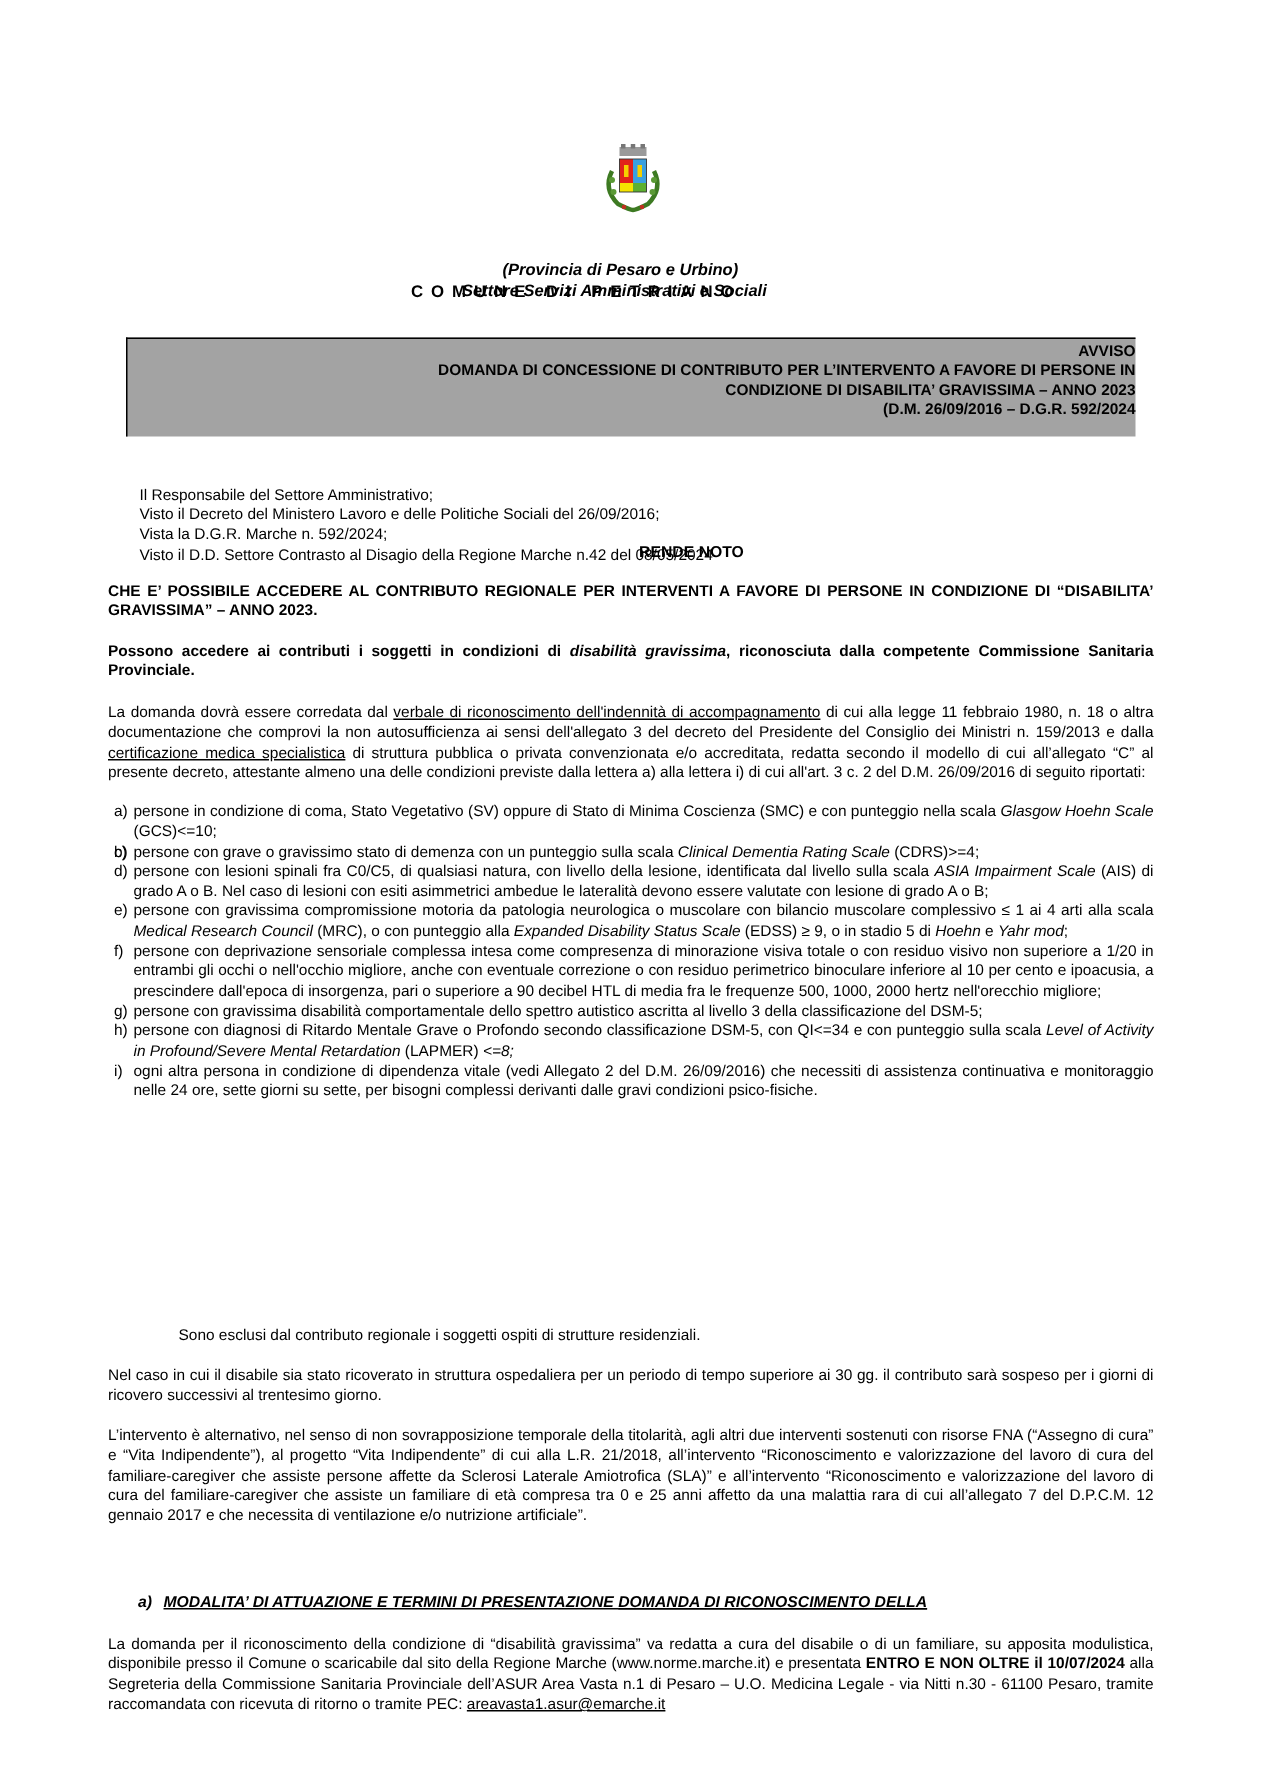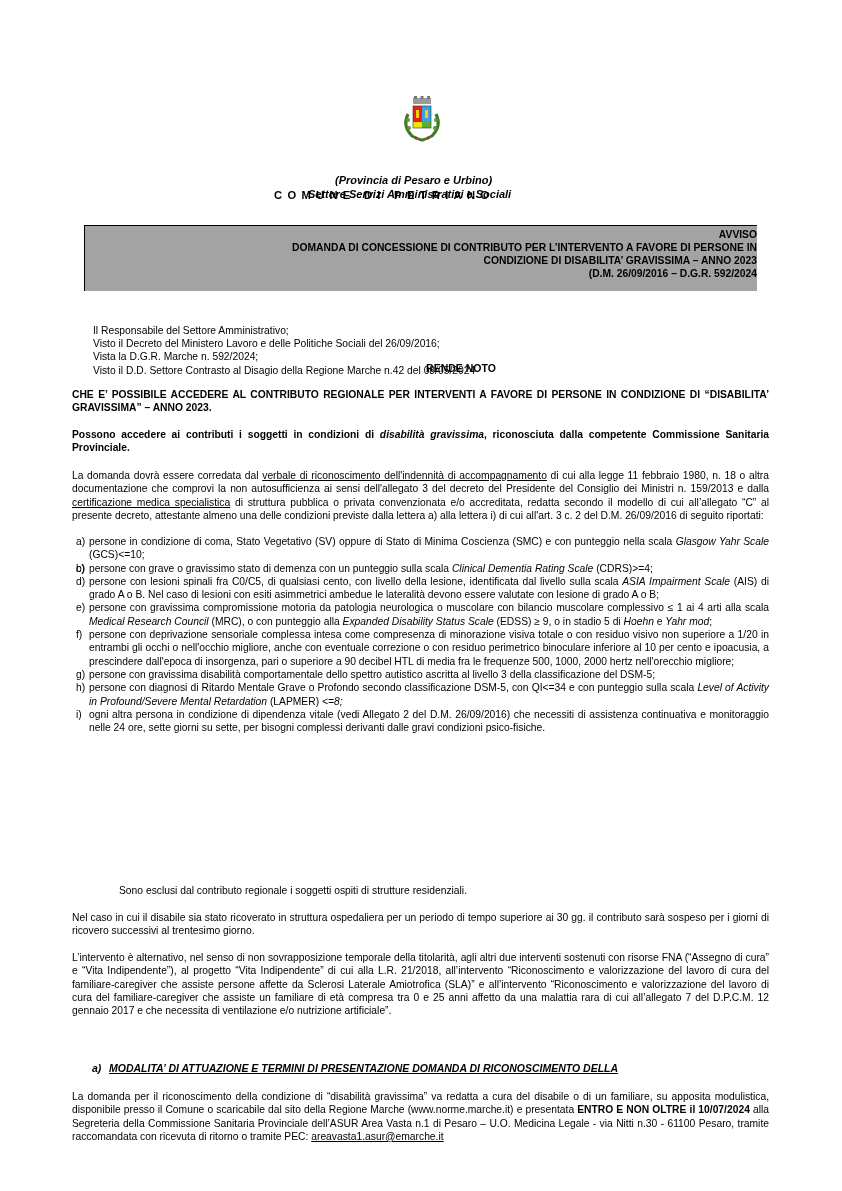"Glasgow Yahr Scale" span.i { text: Yahr -> Hoehn }
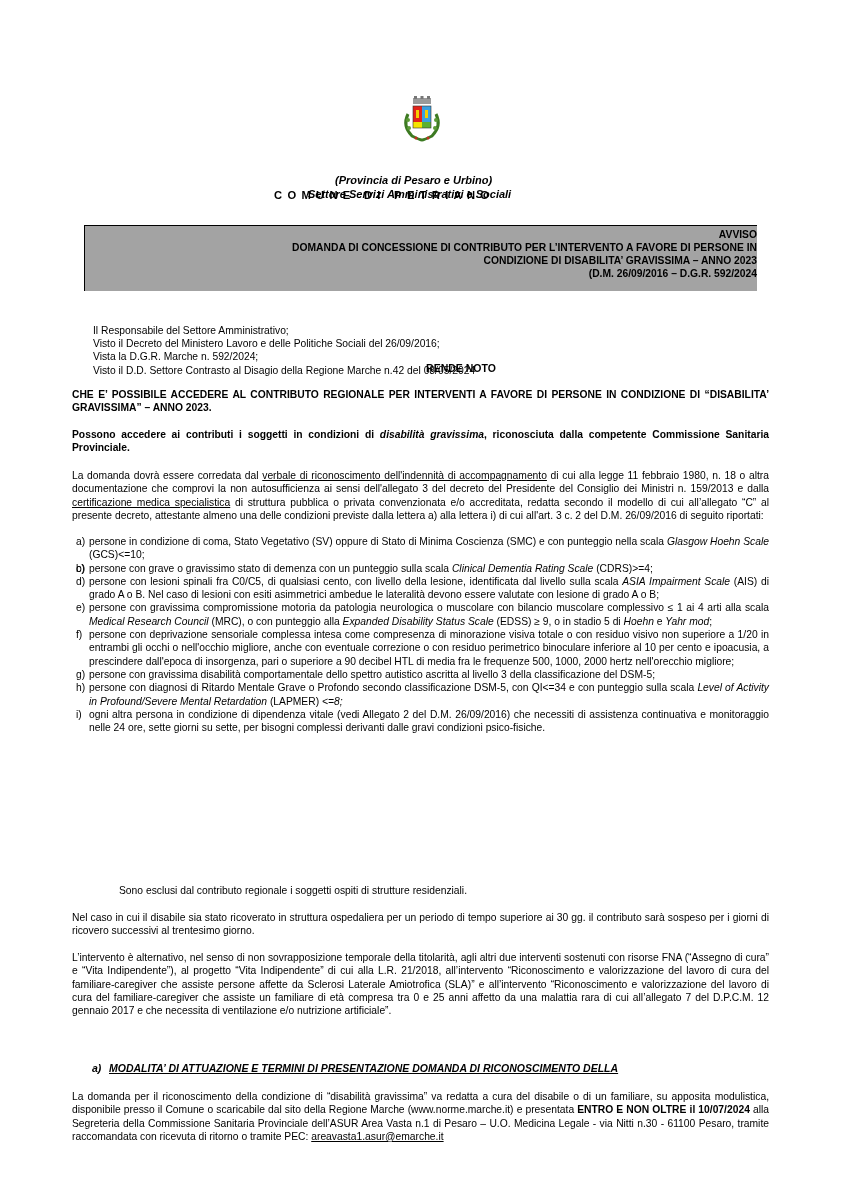"persone con lesioni spinali fra" span { text: cento -> natura }
